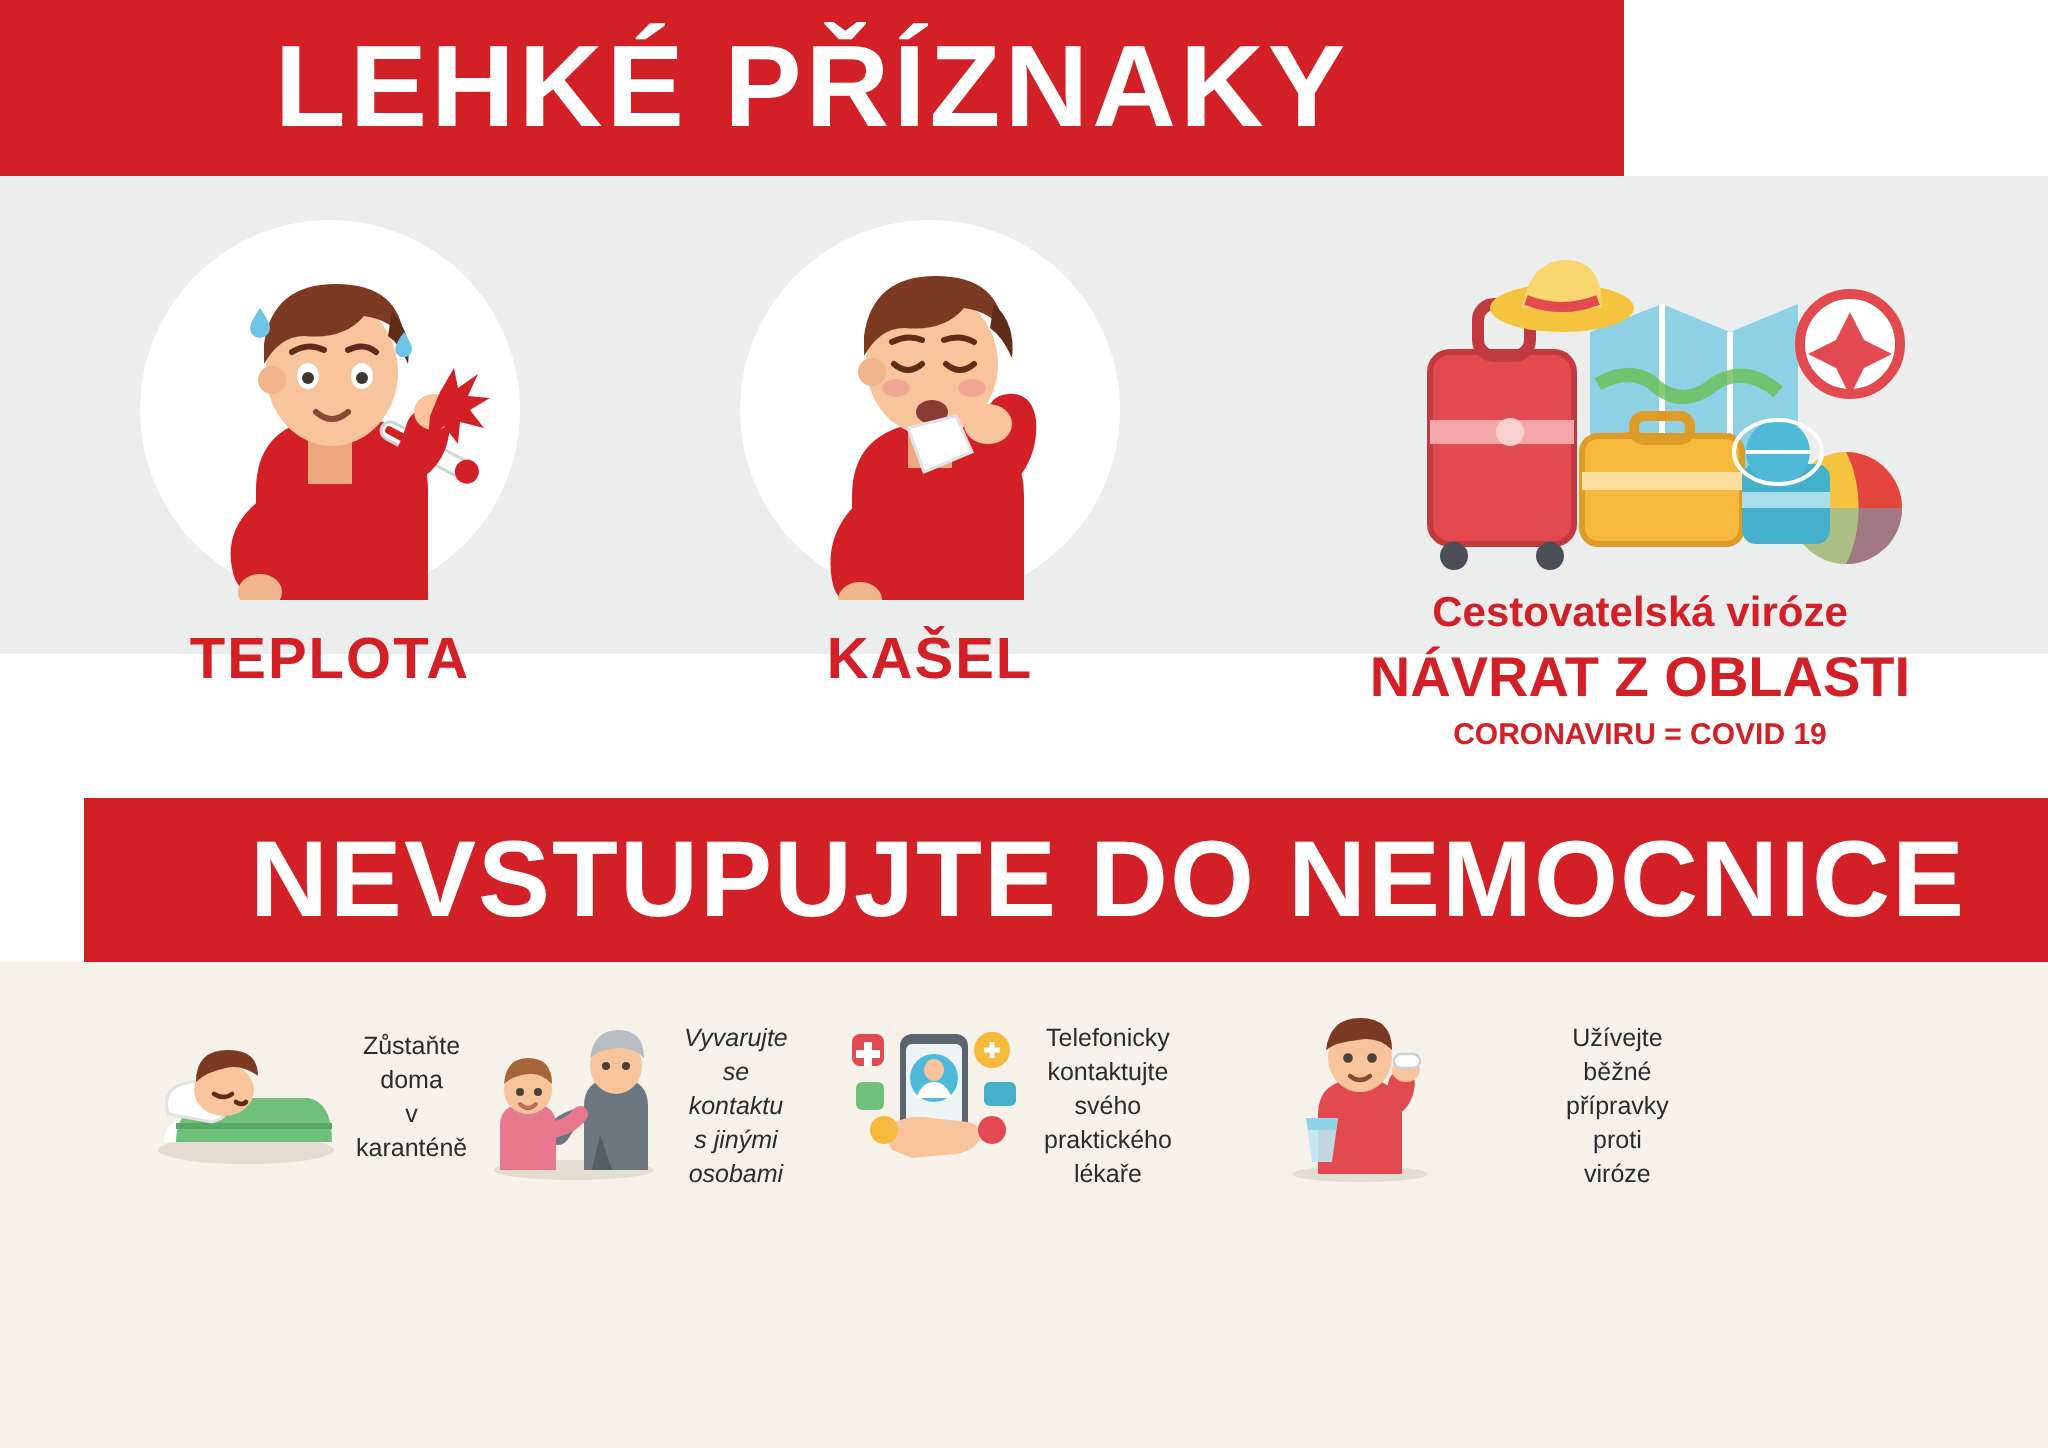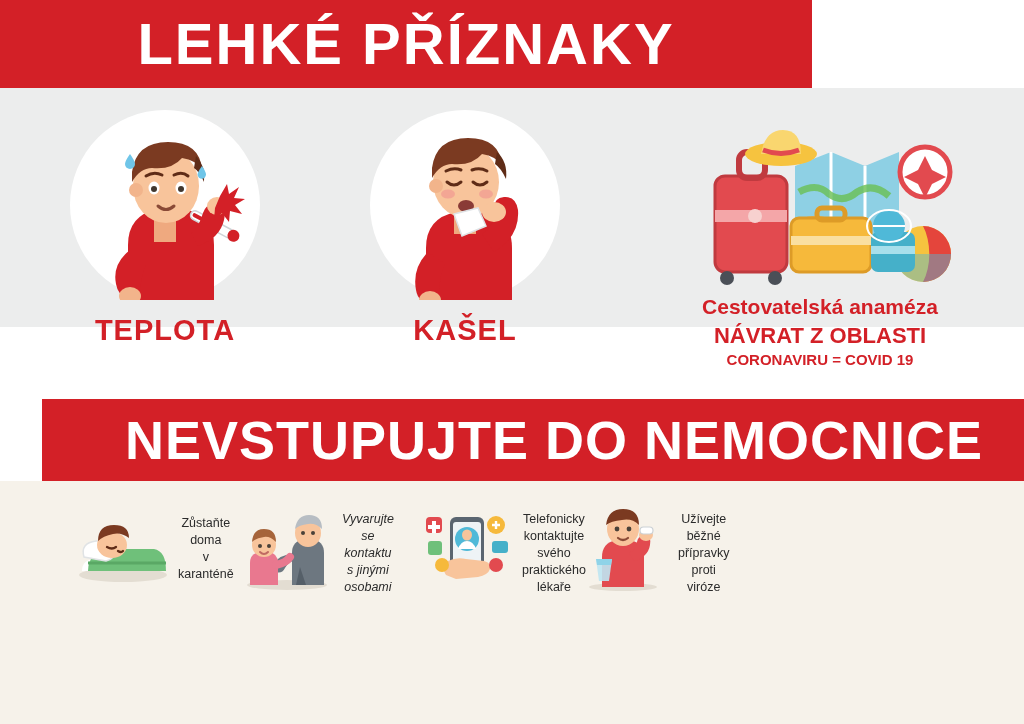"Cestovatelská anaméza" div.l1 { text: anaméza -> viróze }
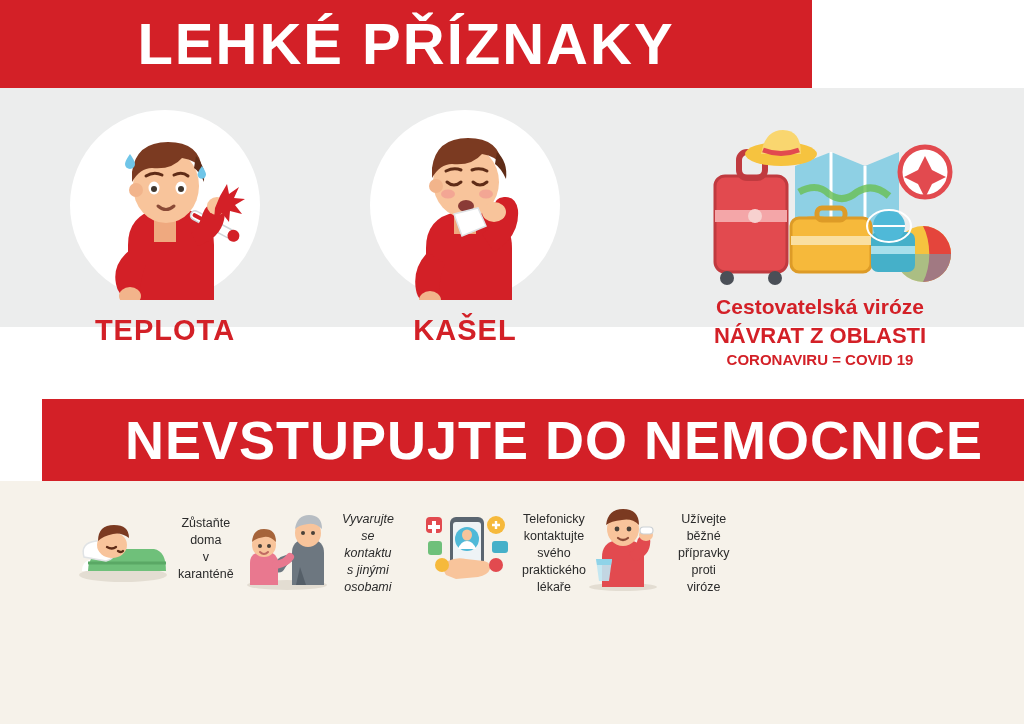"NÁVRAT Z OBLASTI" .travel-text .l2 { font-size: 22px -> 28px }
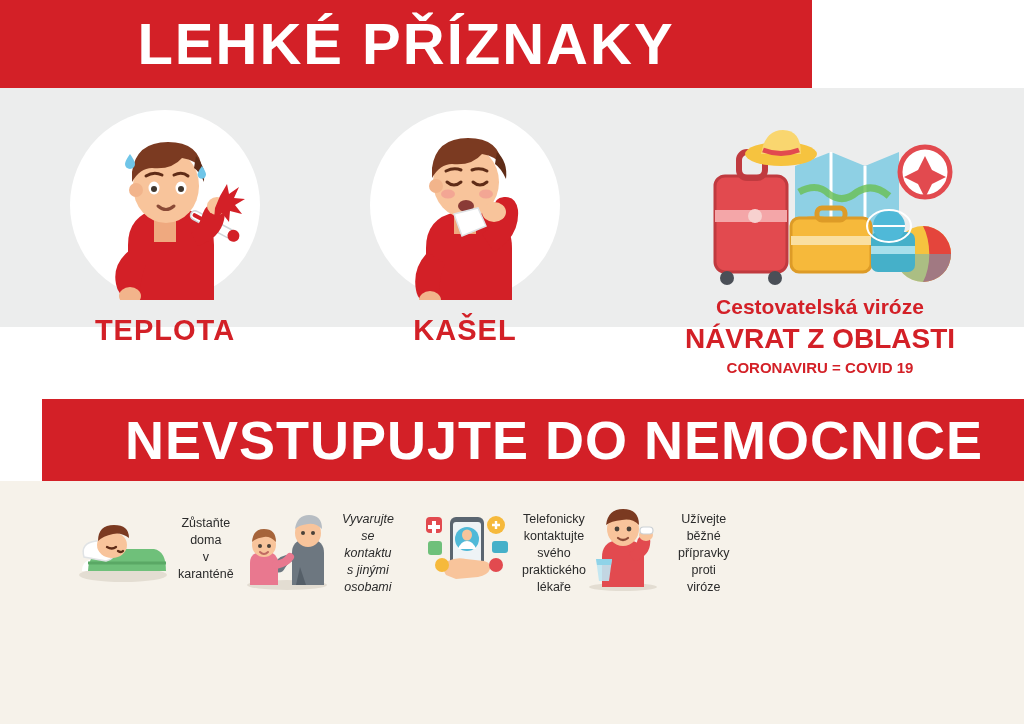"Užívejte běžné" .a4 { gap: none -> 48px; left: 568px -> 625px }
